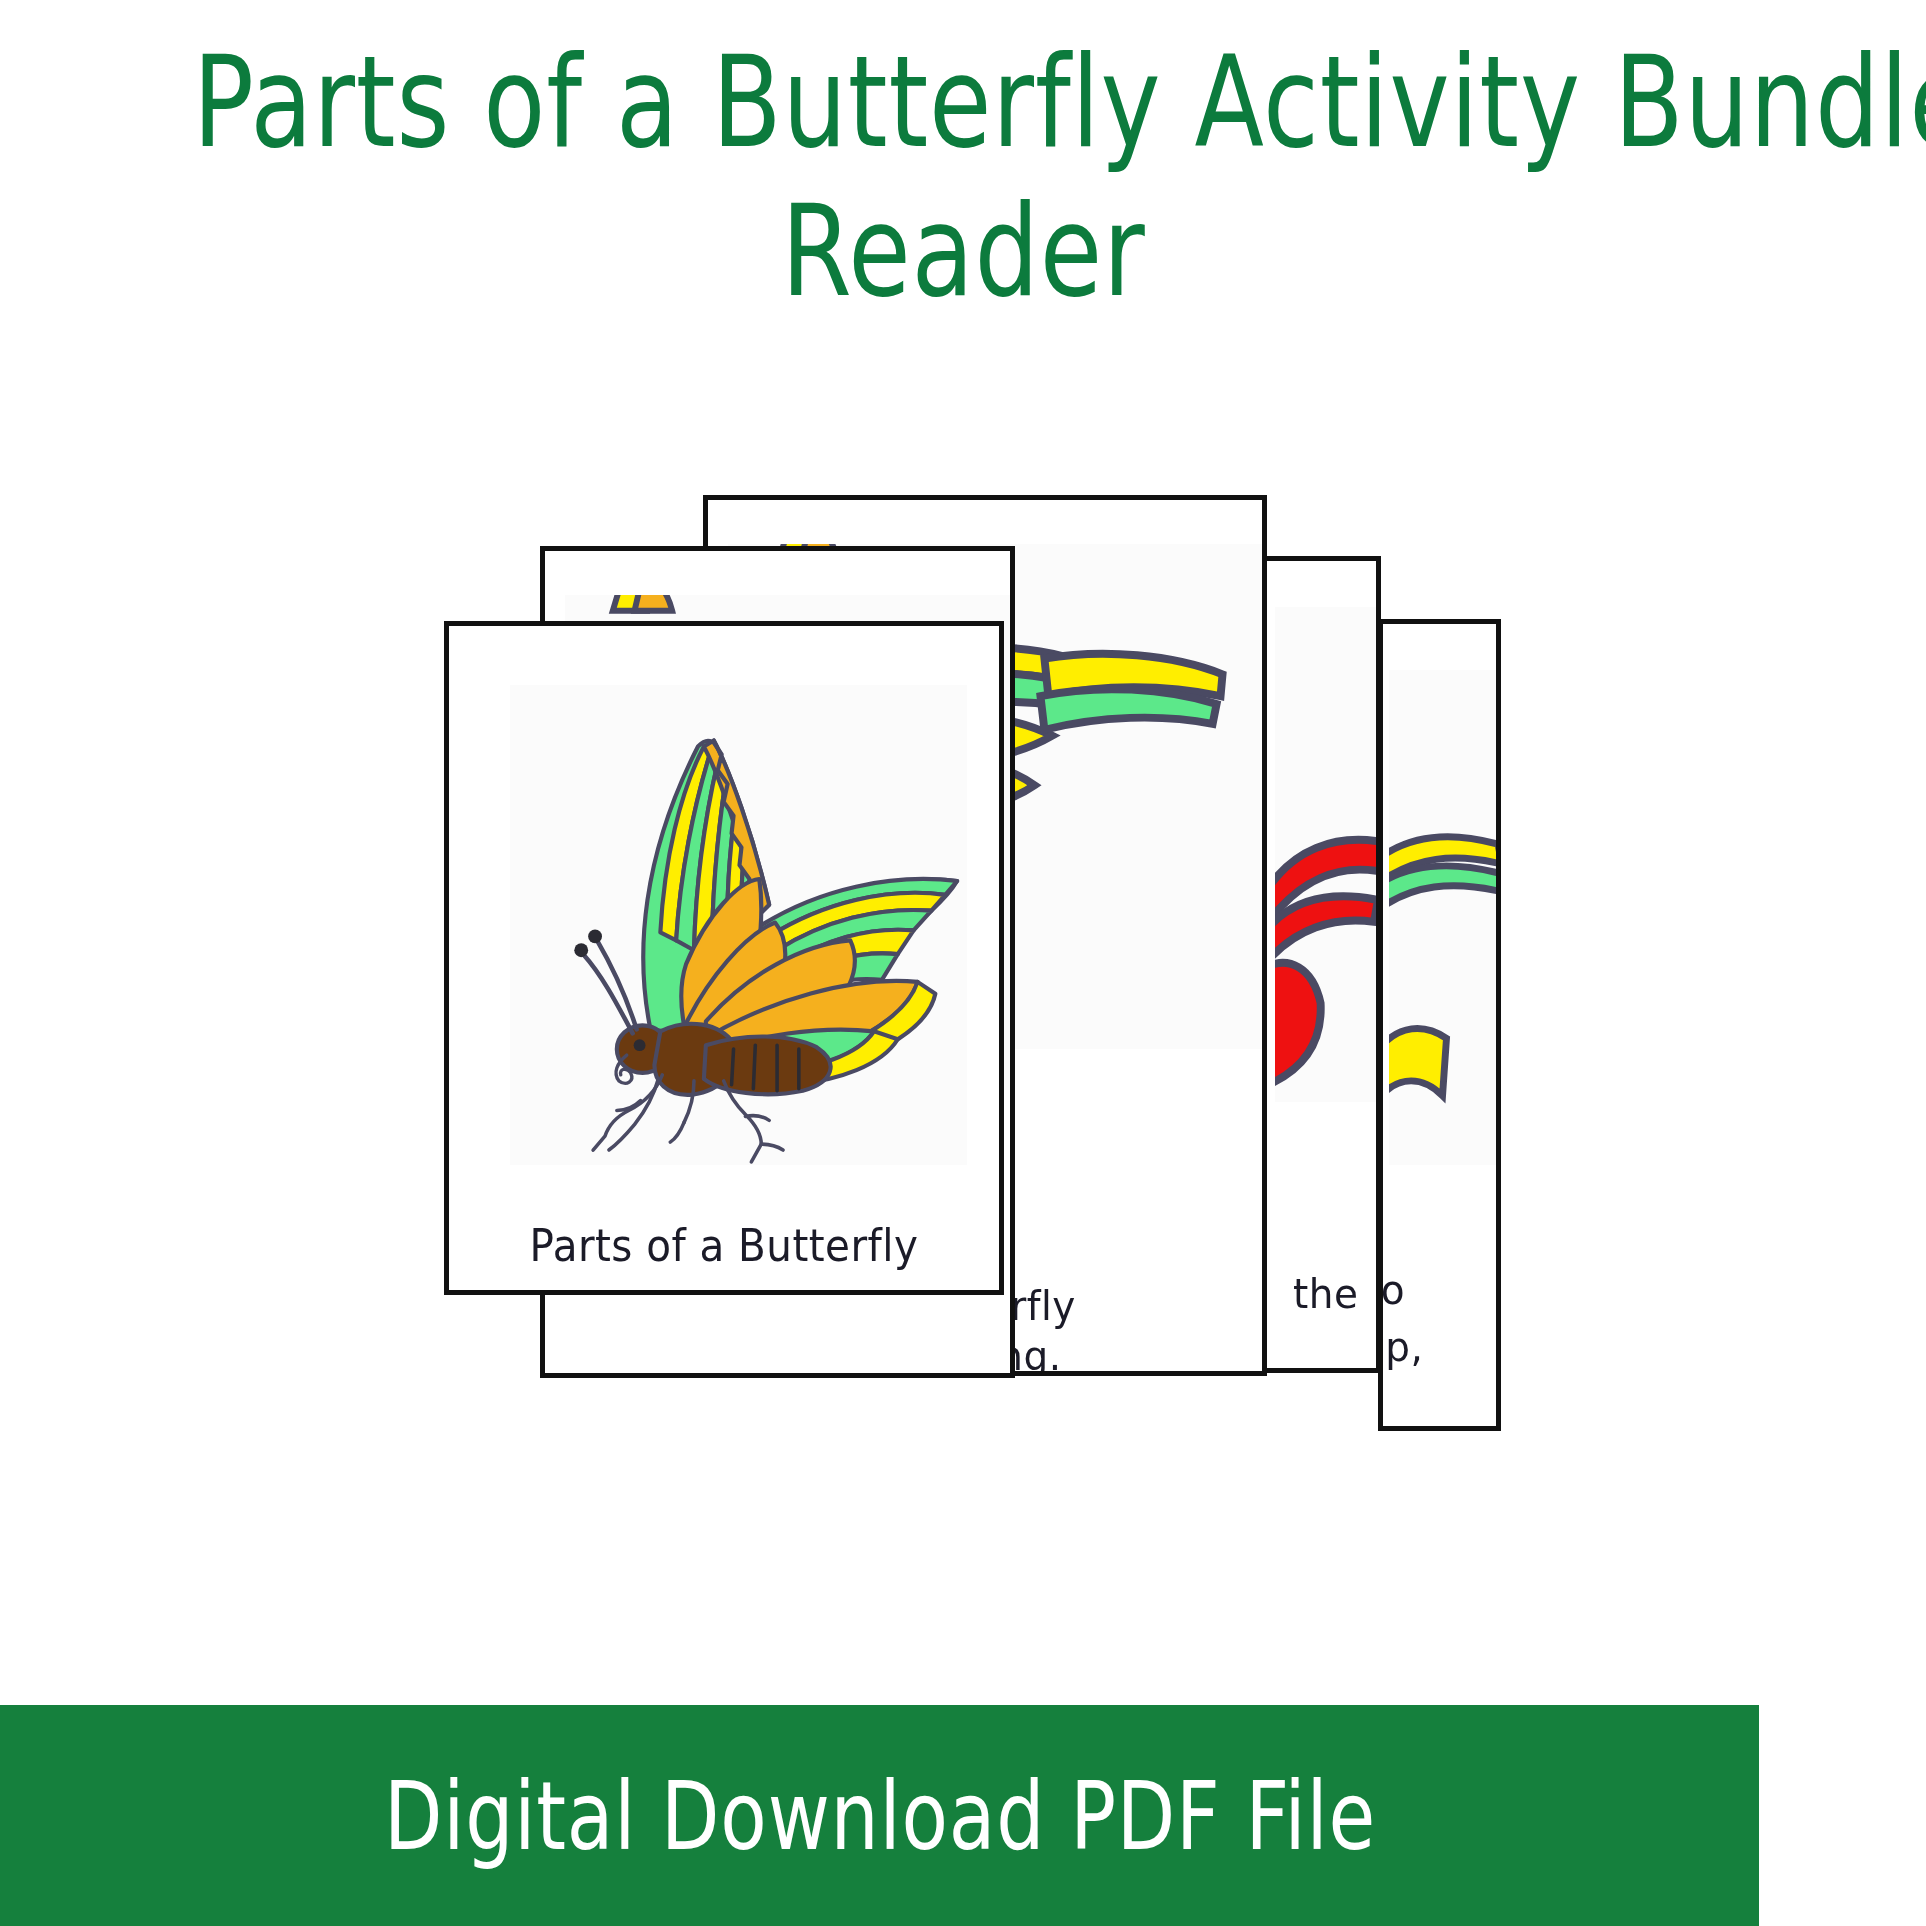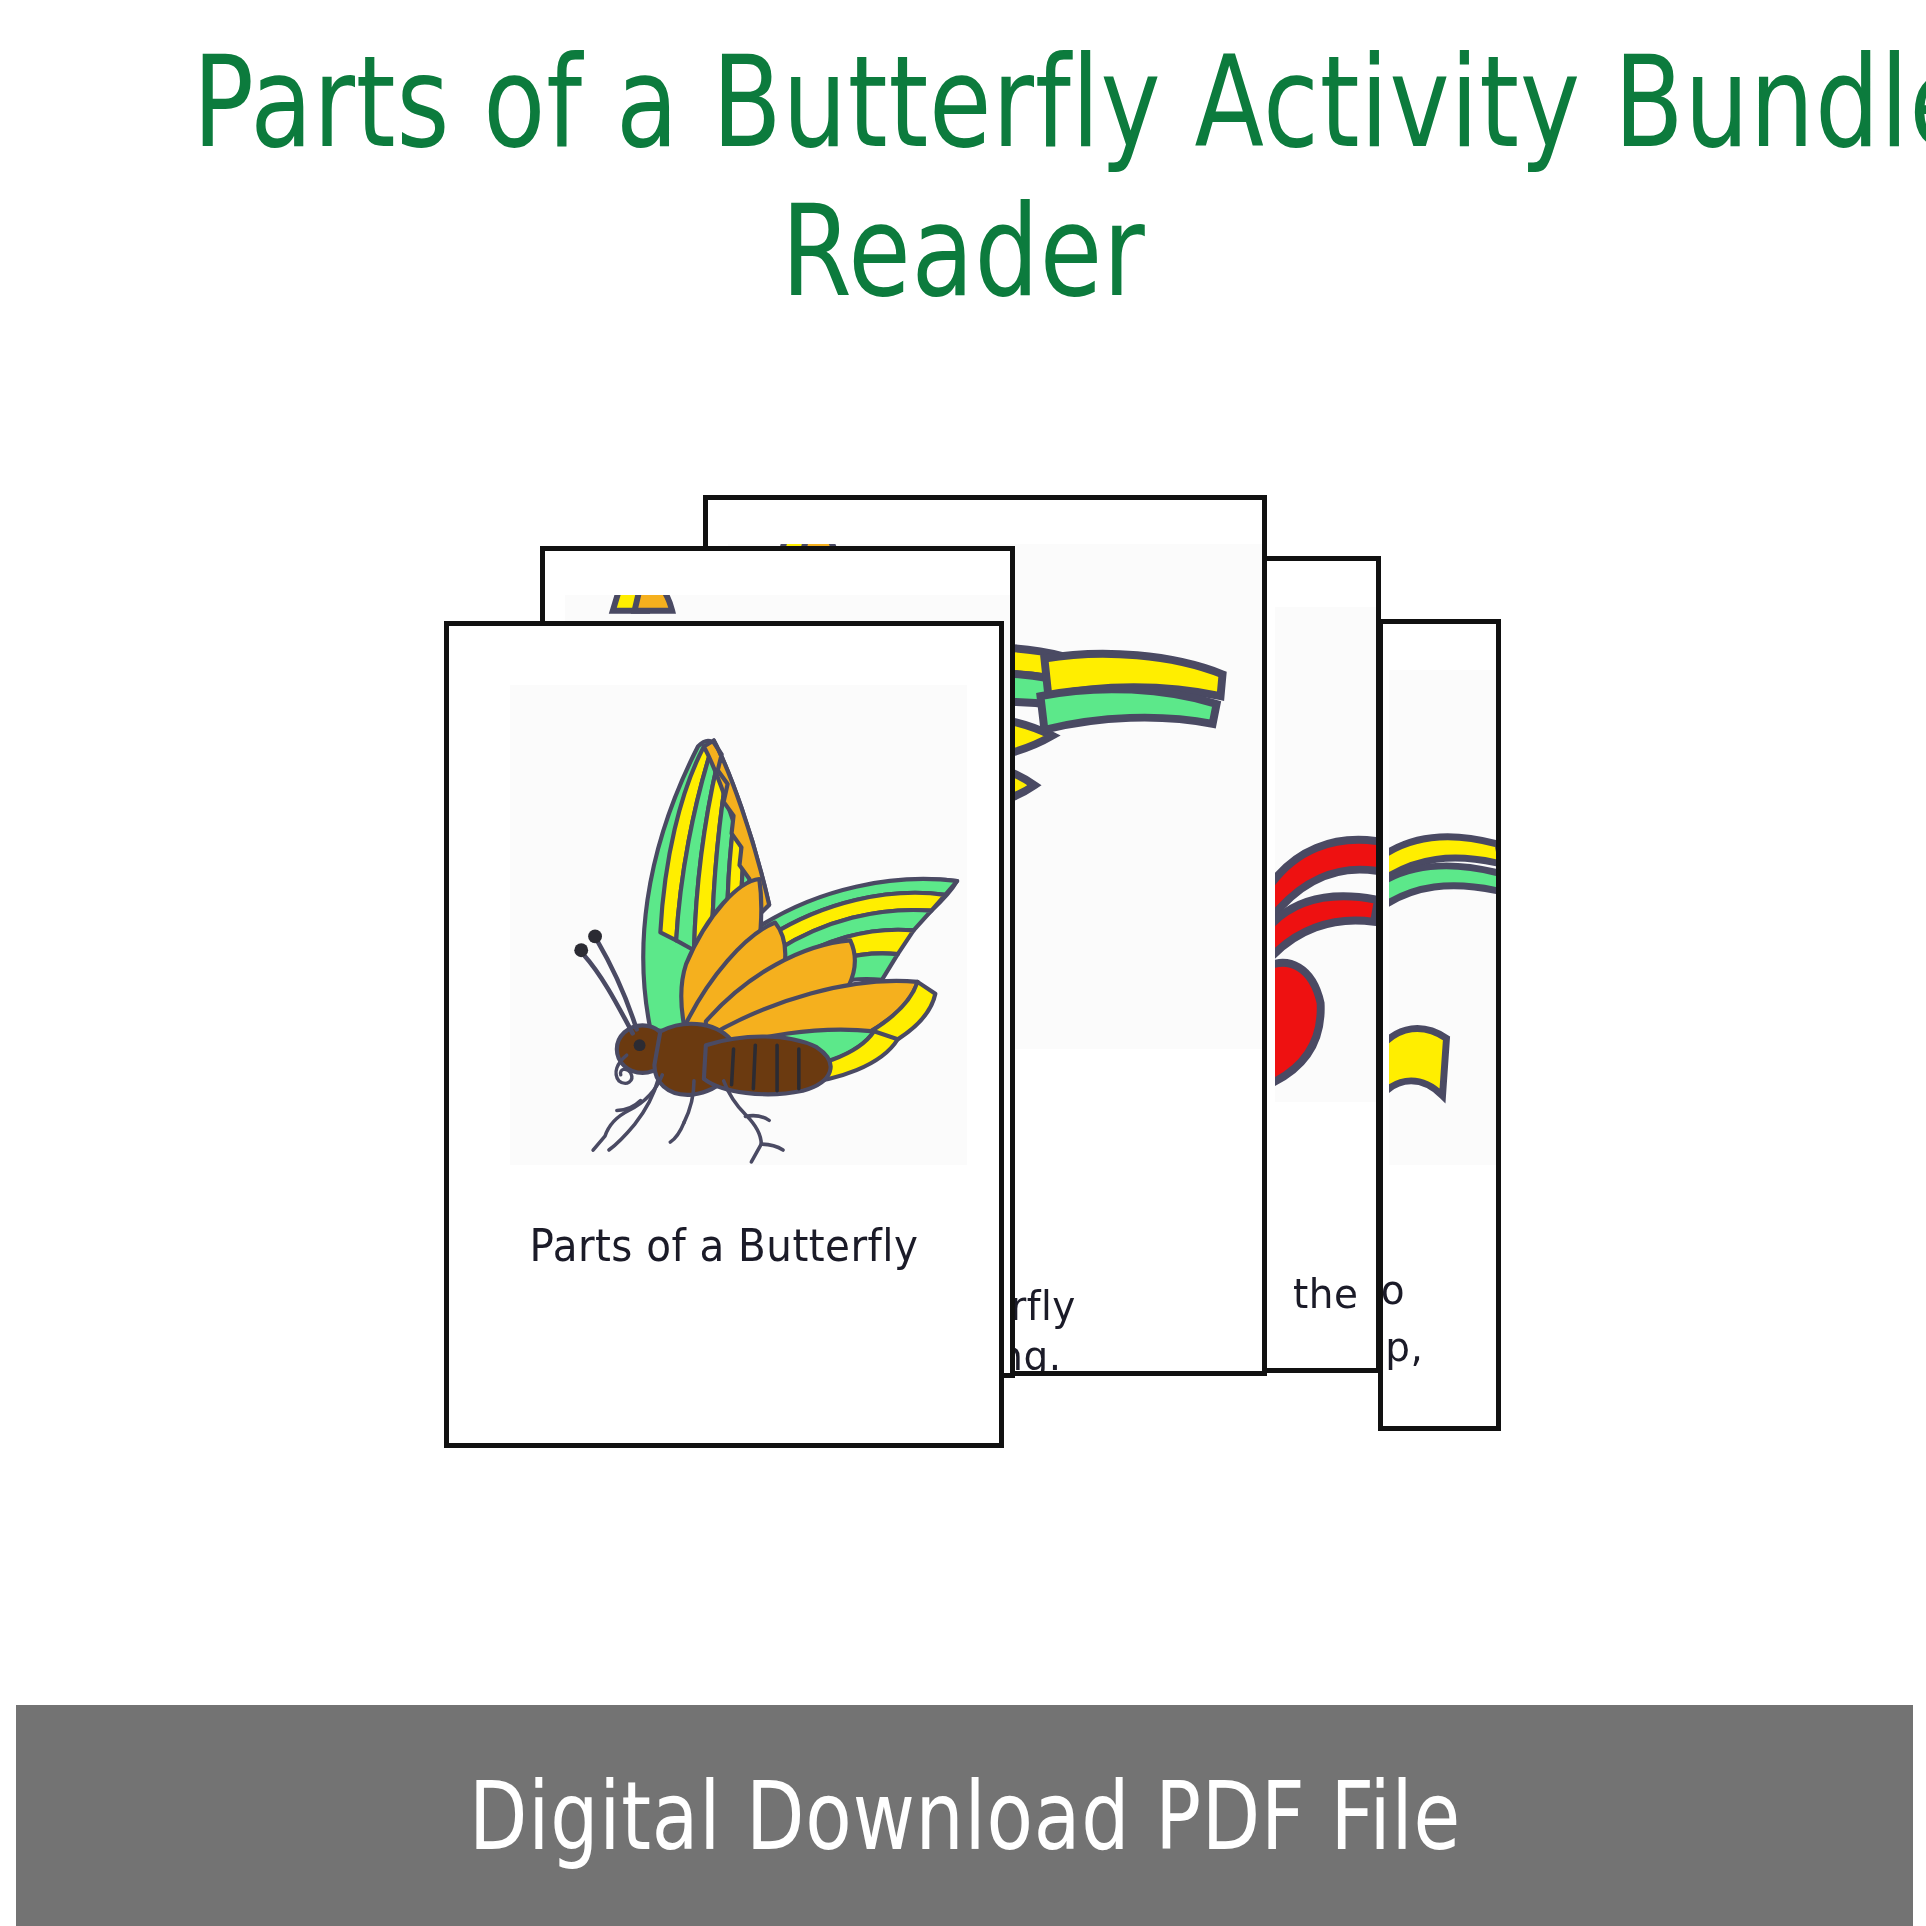"Parts of a Butterfly" .page.p1 { height: 827px -> 674px }
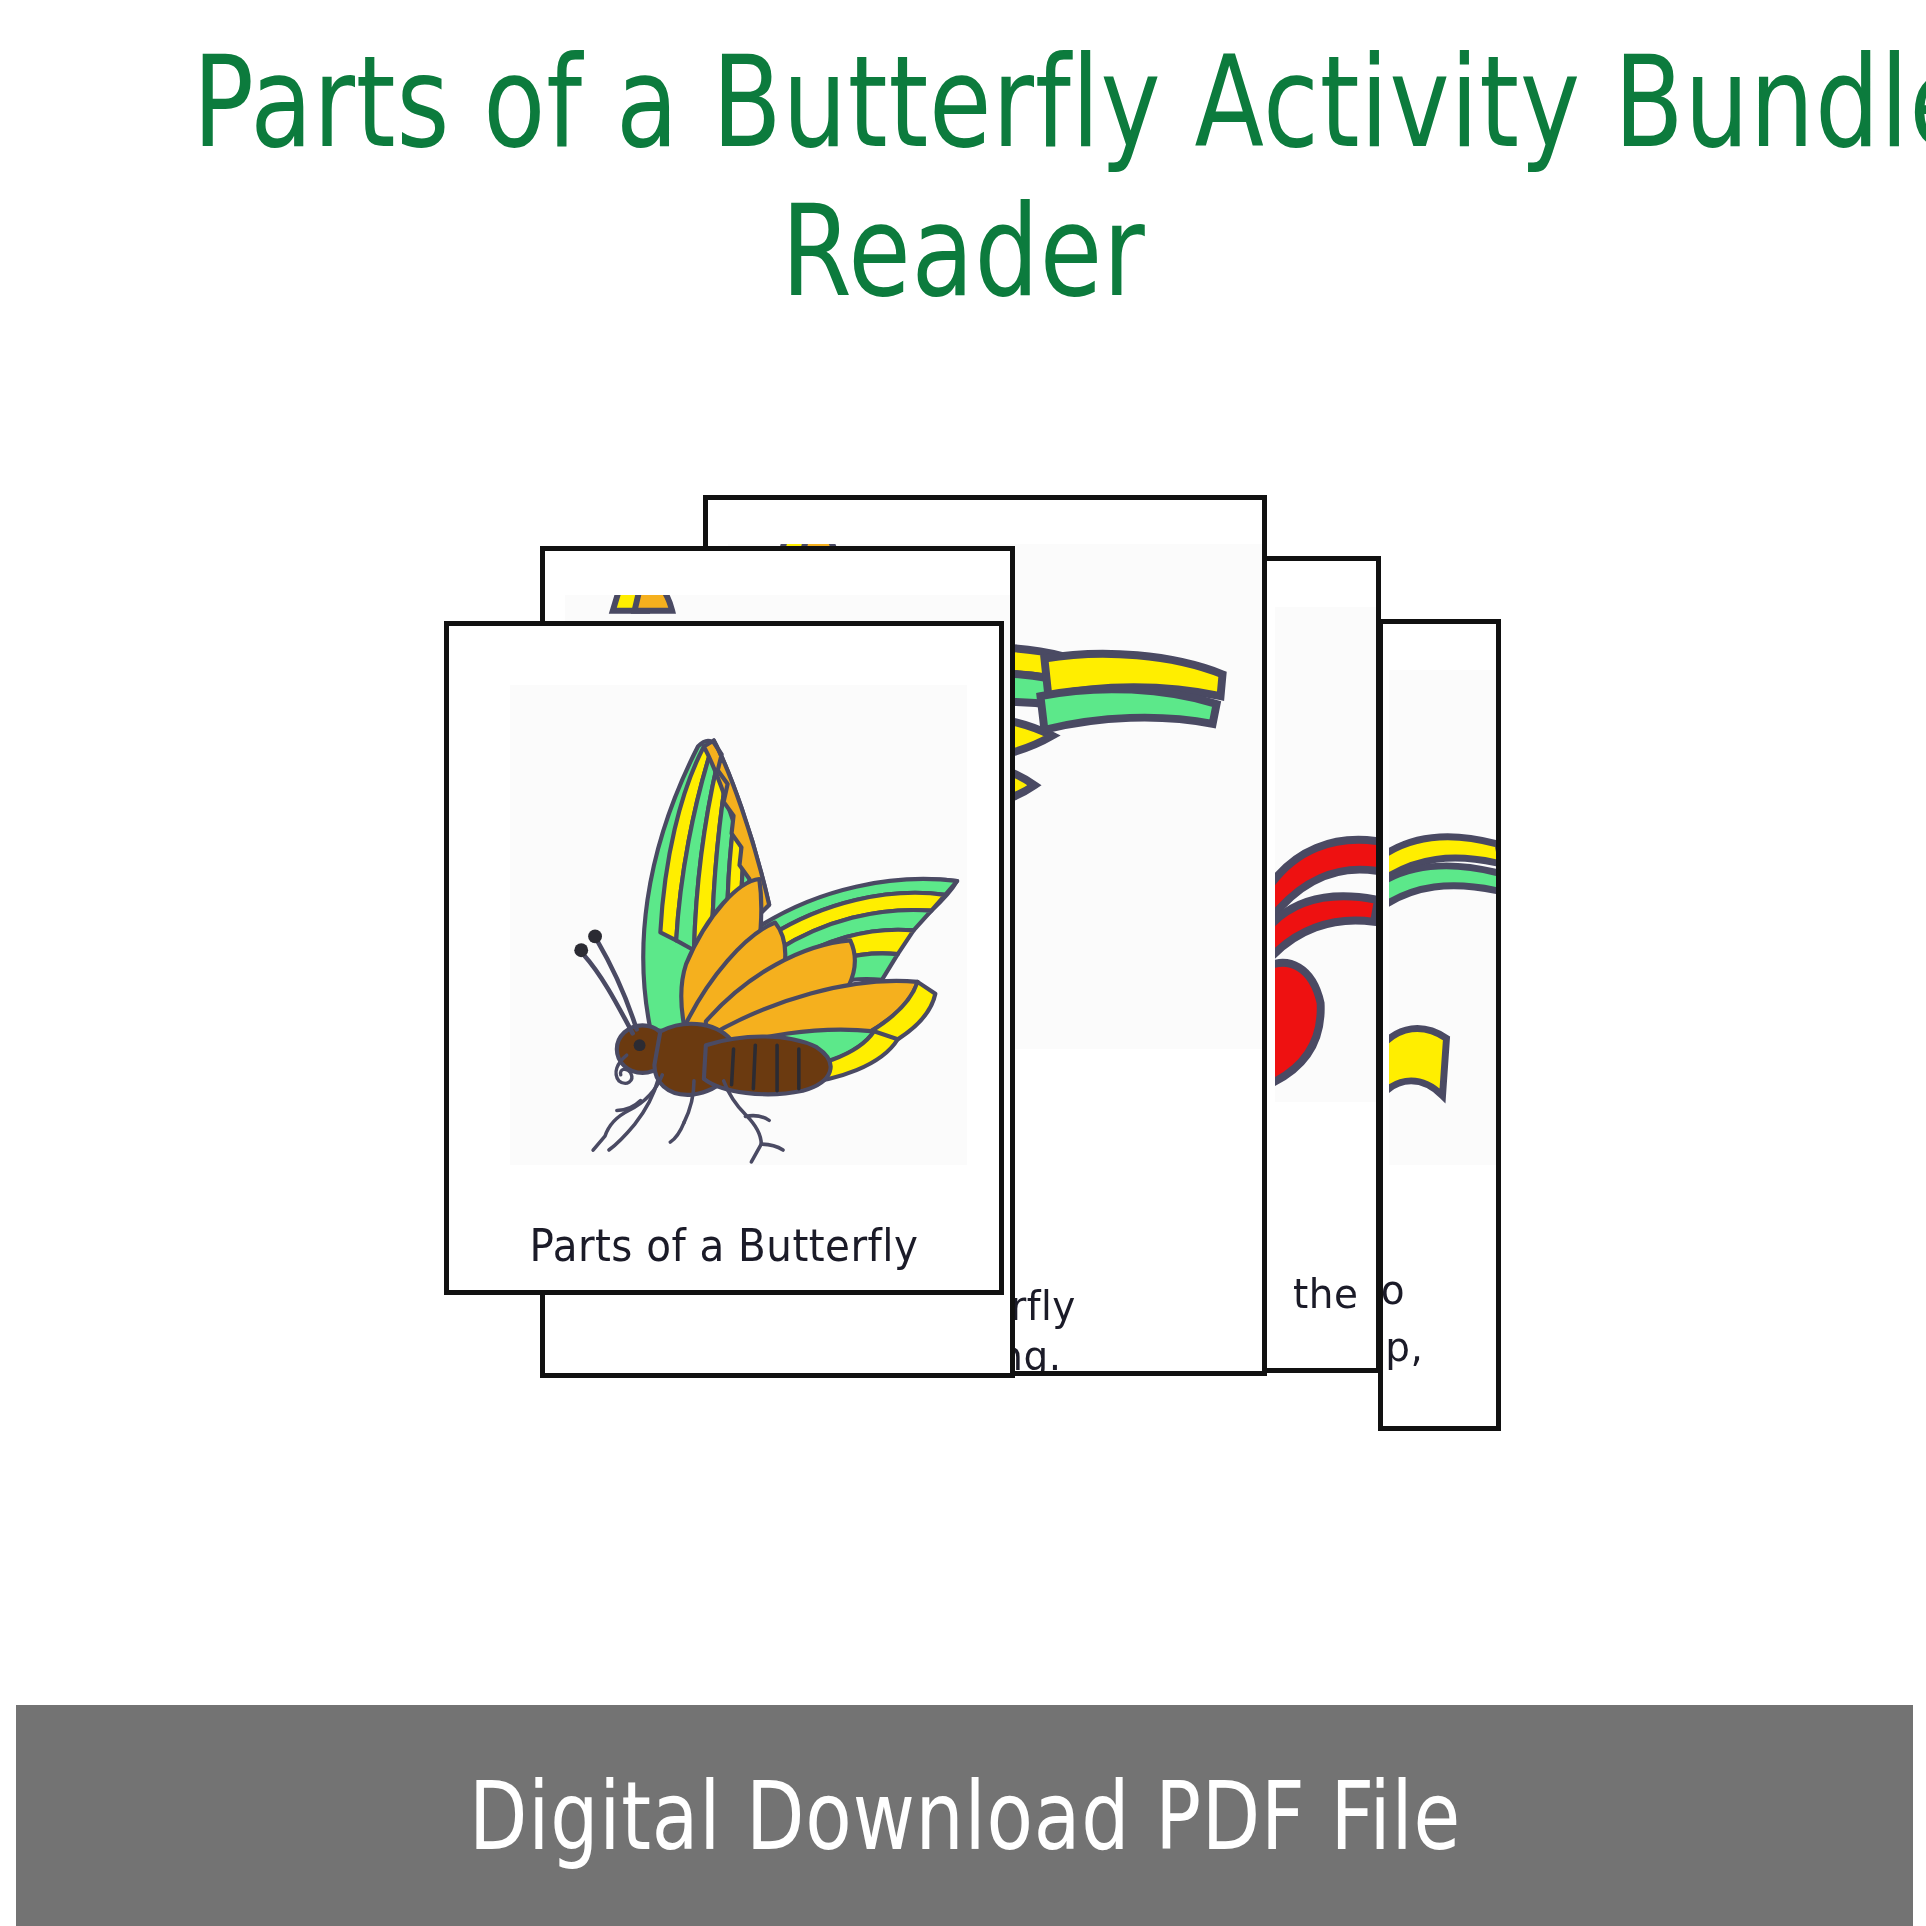"Digital Download PDF File" .banner { background: #737373 -> #15803d; left: 16px -> 0; width: 1897px -> 1759px }
